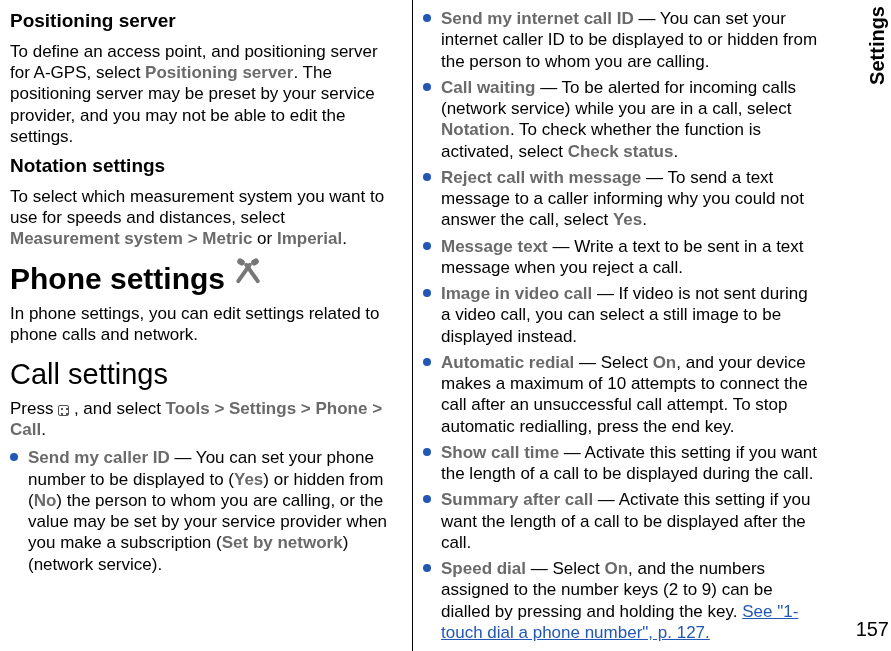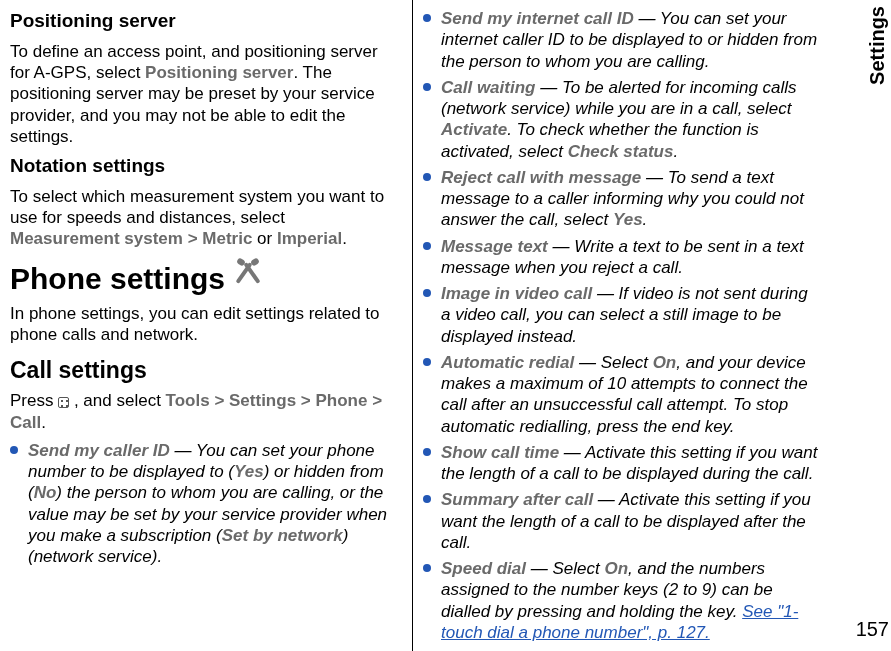"Send my internet call ID" ul.bullets > li { font-style: italic -> none }
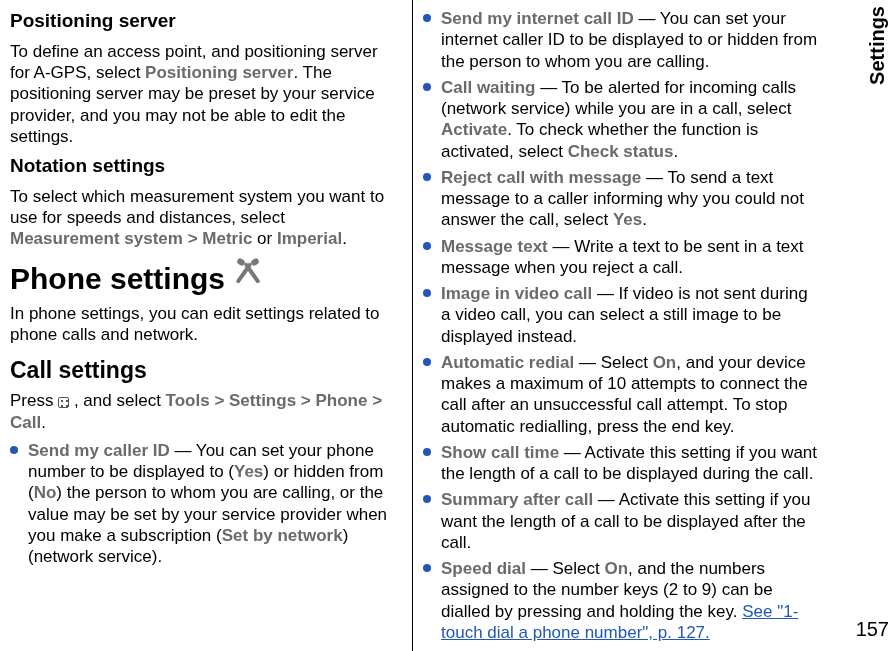"Activate" span.grey { text: Activate -> Notation }
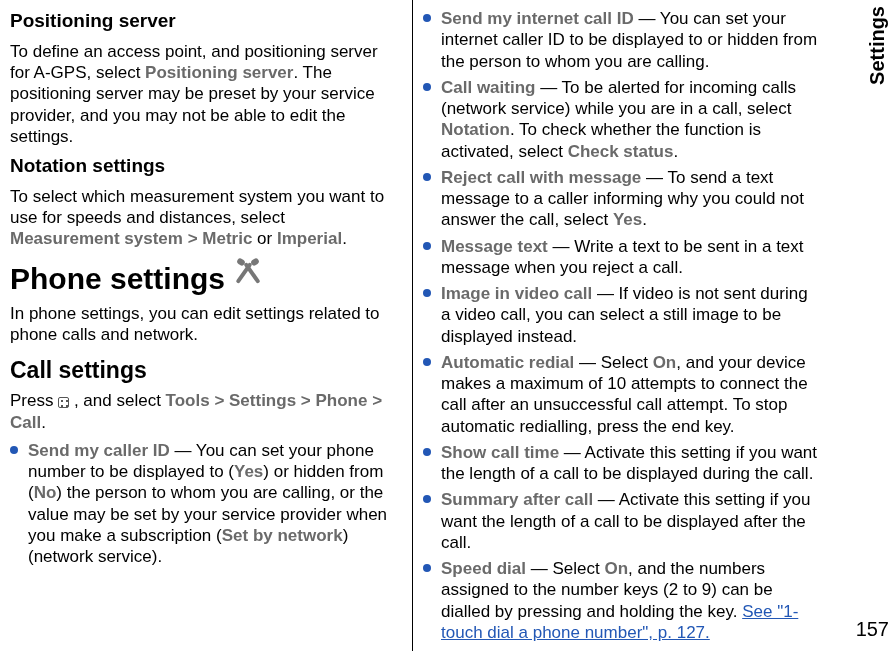"Call settings" h3 { font-size: 23px -> 29px; font-weight: bold -> normal }
